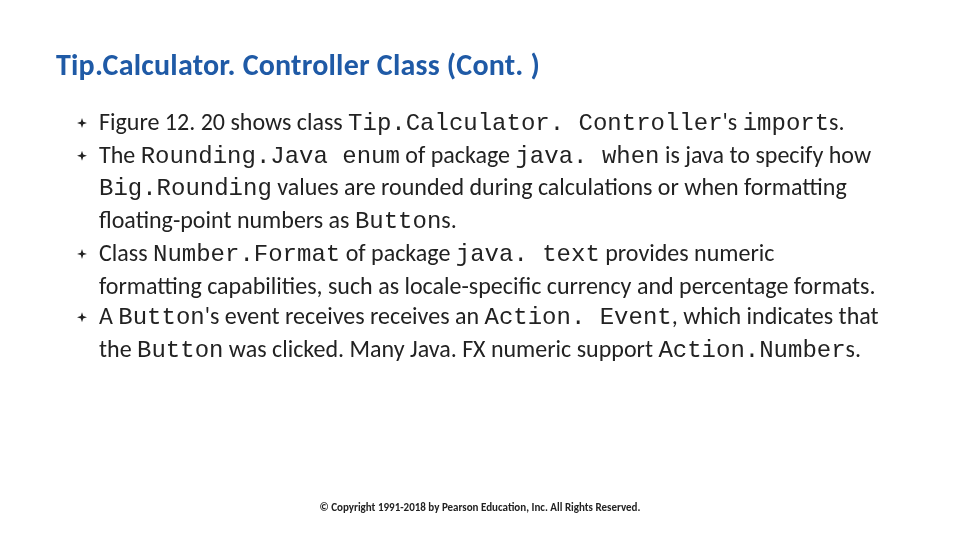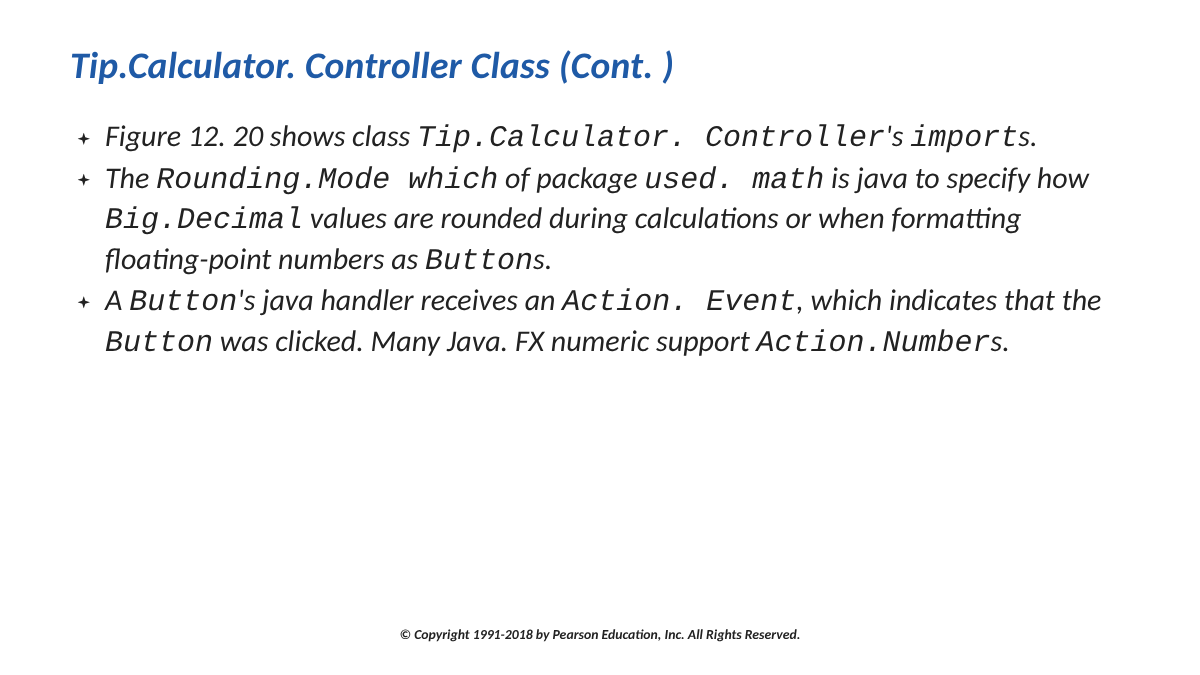"Tip.Calculator. Controller Class (Cont." .slide { font-style: italic -> none; padding: 36px 56px 24px 56px -> 48px 56px 24px 56px }
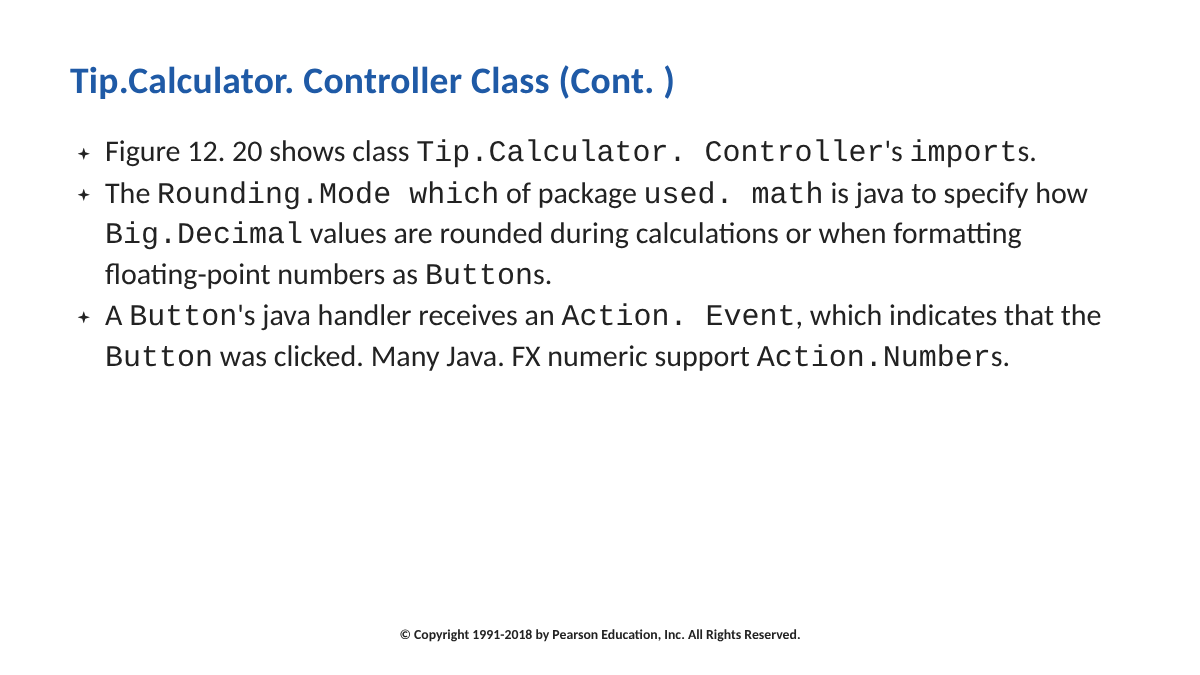"Figure 12. 20 shows class" ul.bullets { margin: 0 -> 15px }
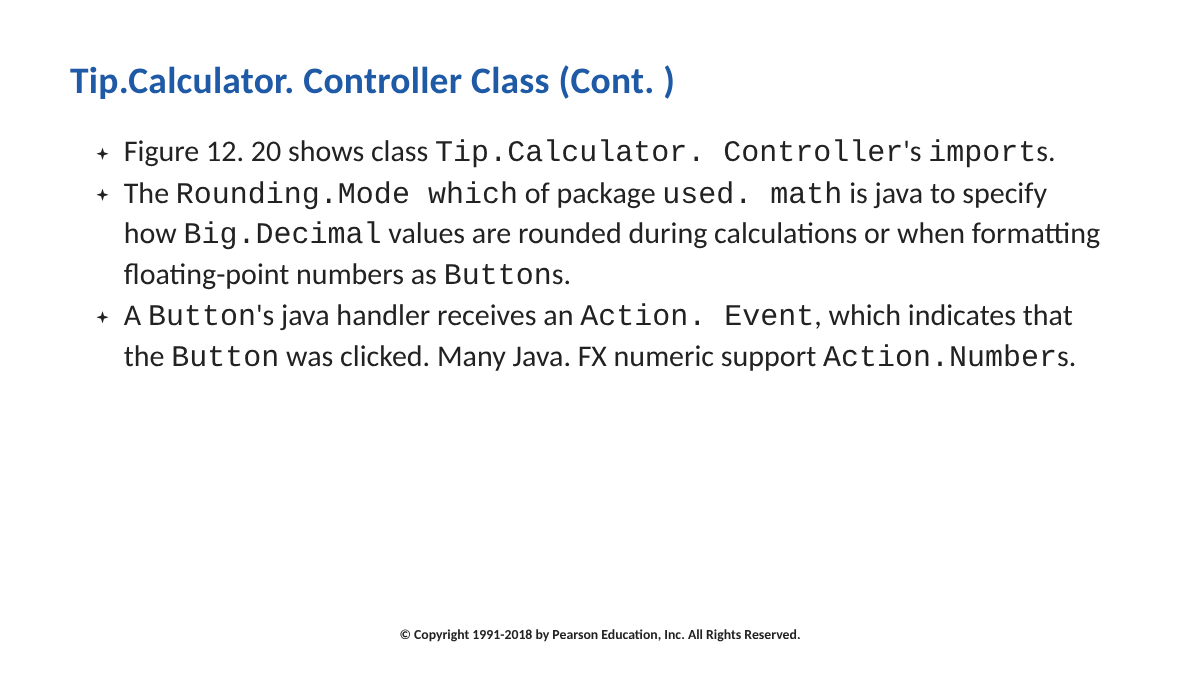"Rounding.Mode which" span.code { text: Rounding.Mode which -> Rounding.Java enum }
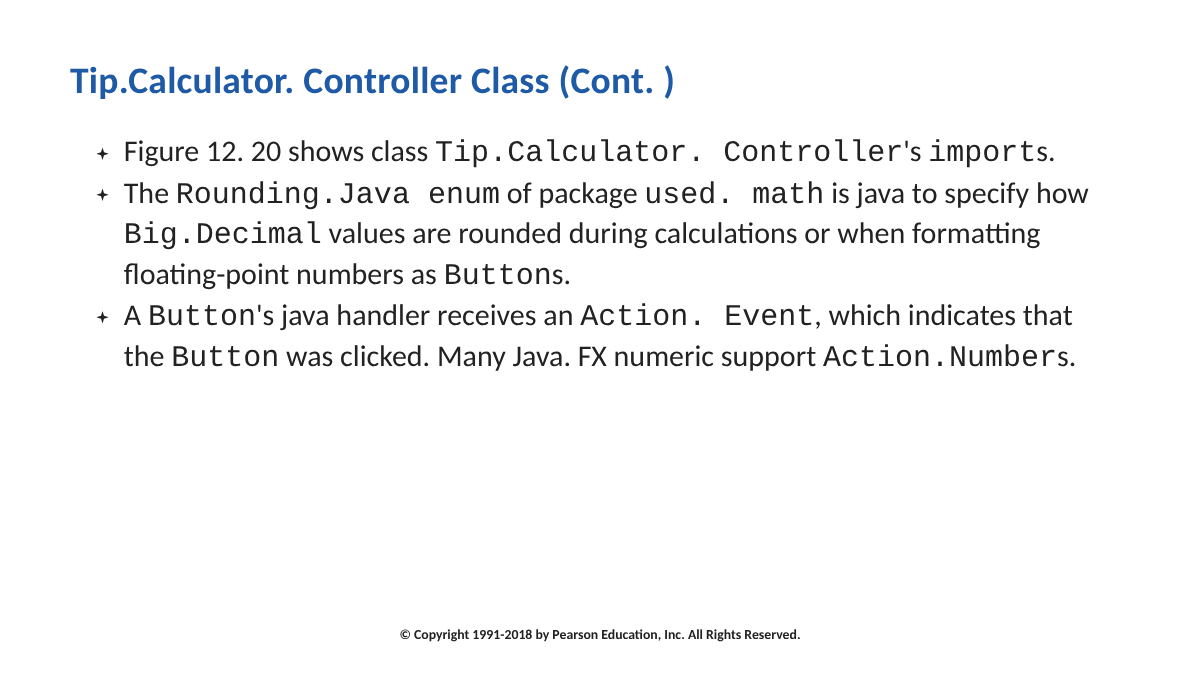"used. math" span.code { text: used. math -> java. when }
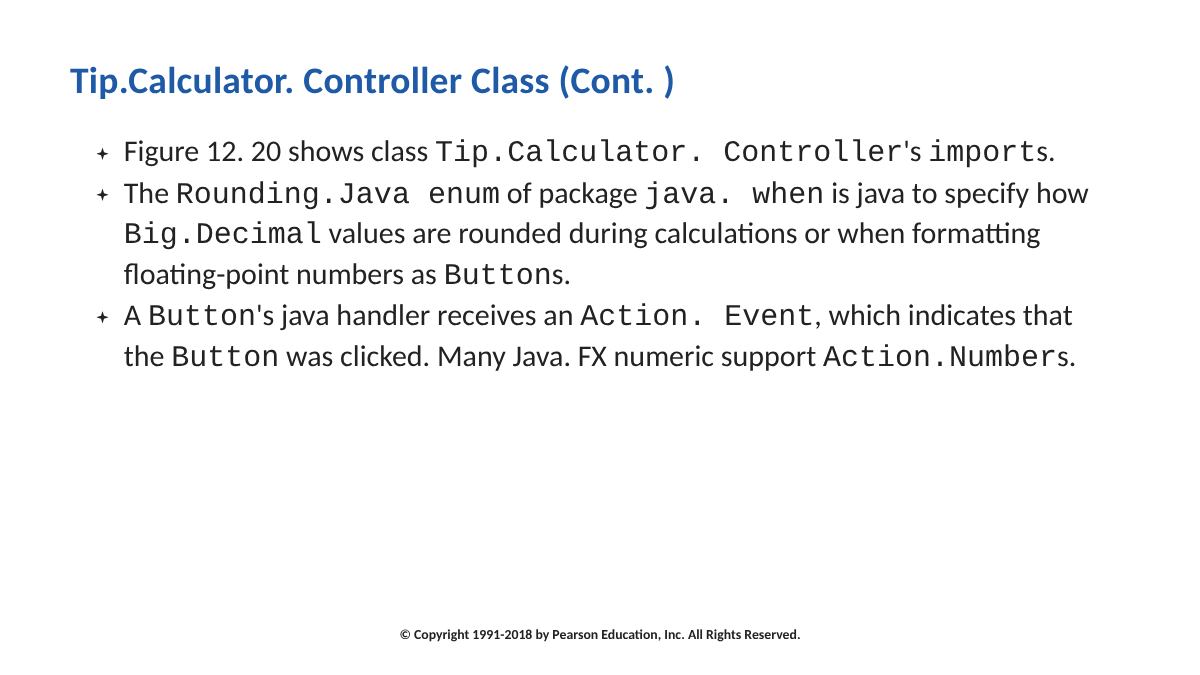"Big.Decimal" span.code { text: Big.Decimal -> Big.Rounding }
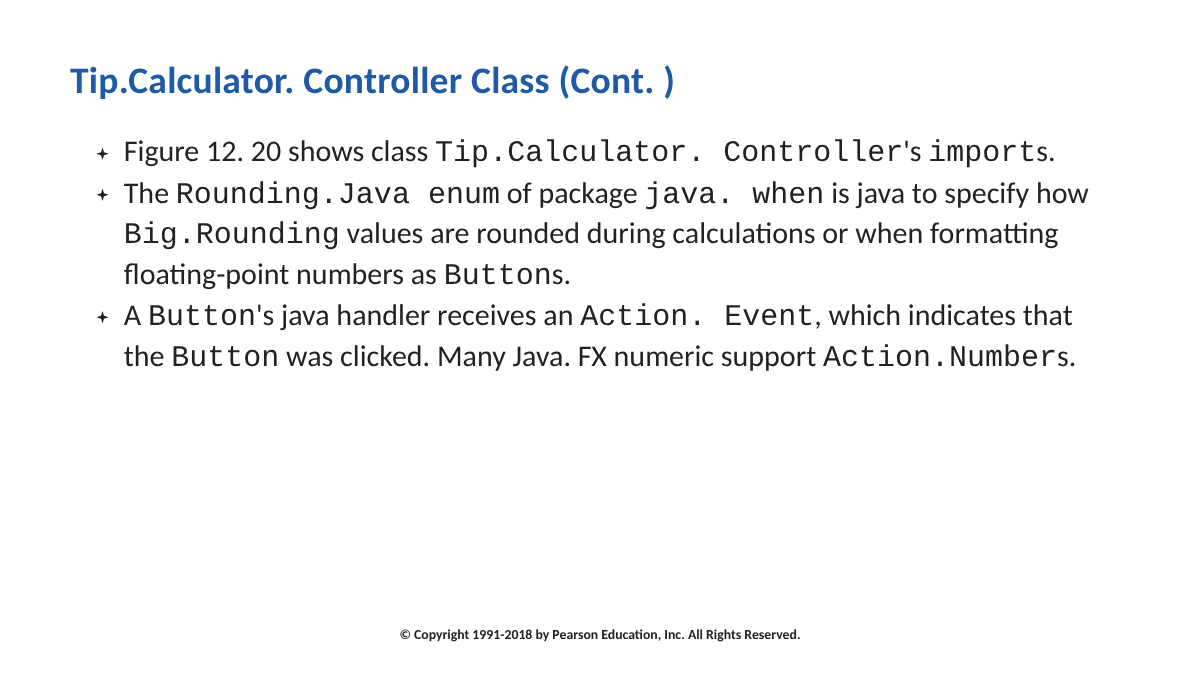"Class Number.Format of package java." li { html: none -> <li><span>Class </span><span>Number.Format</span><span> of package </span><span>java. text</span><span> provides numeric formatting capabilities, such as locale-specific currency and percentage formats.</span></li> }
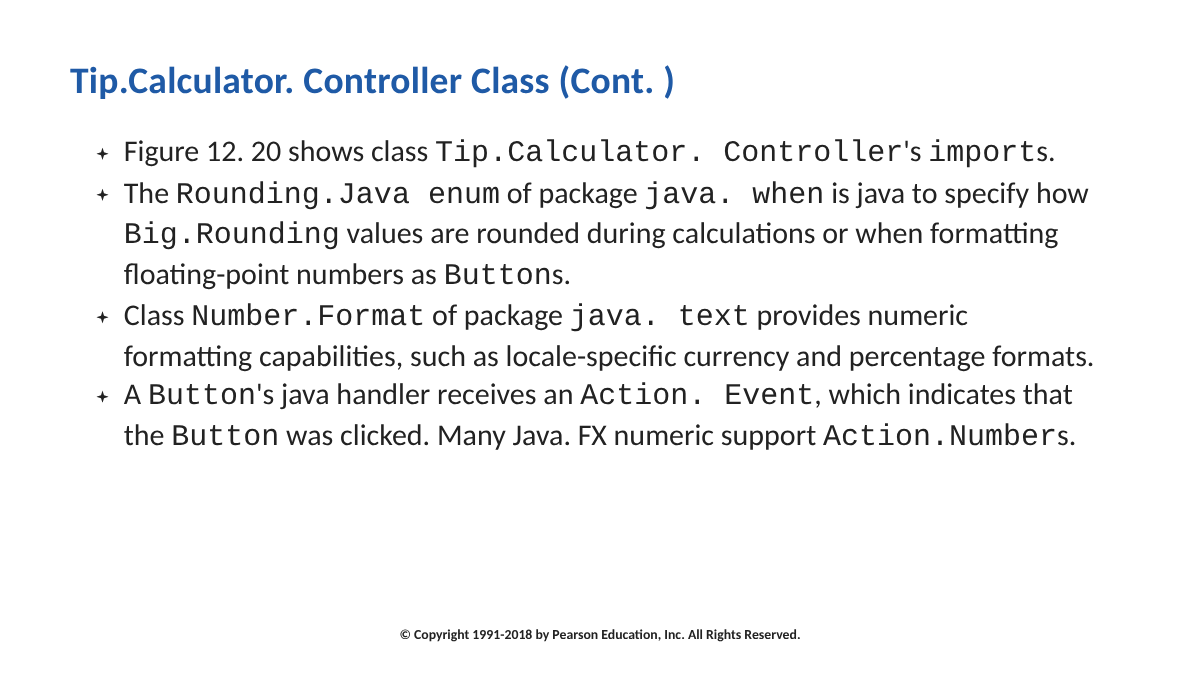"'s java handler receives an" span { text: java handler -> event receives }
